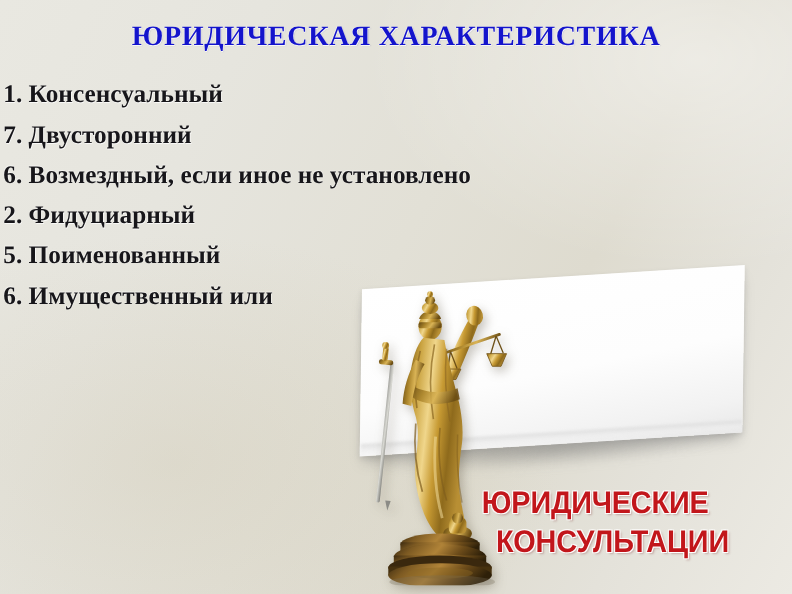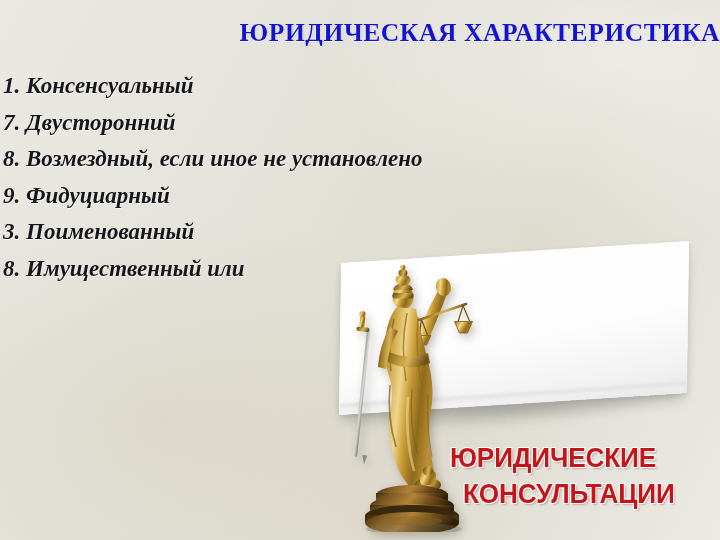"ЮРИДИЧЕСКАЯ ХАРАКТЕРИСТИКА" .title { text-align: right -> center }
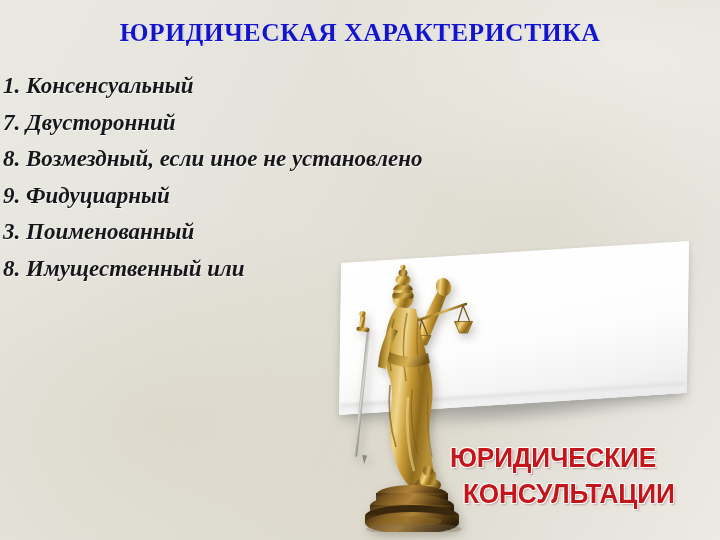"1. Консенсуальный" .body-list { font-style: italic -> none }
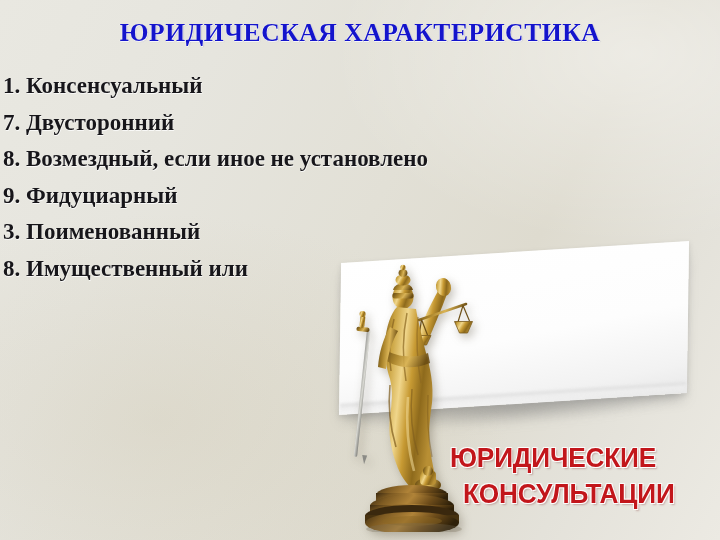"8. Возмездный, если иное не" div.line { text: 8 -> 6 }
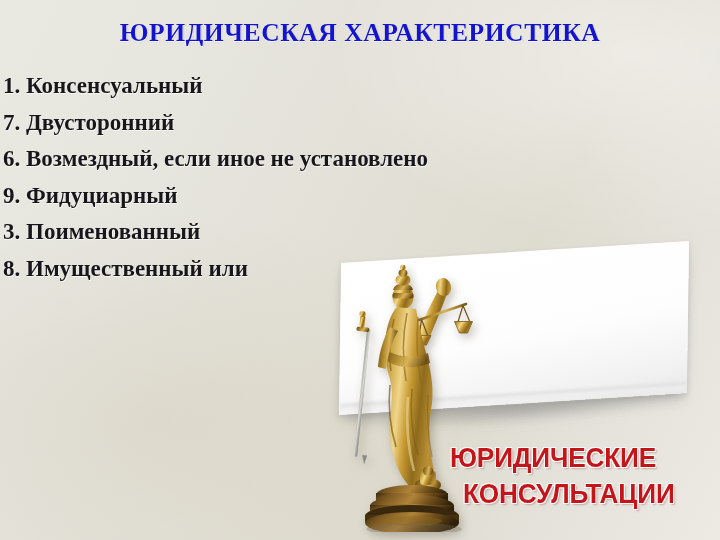"9. Фидуциарный" div.line { text: 9 -> 2 }
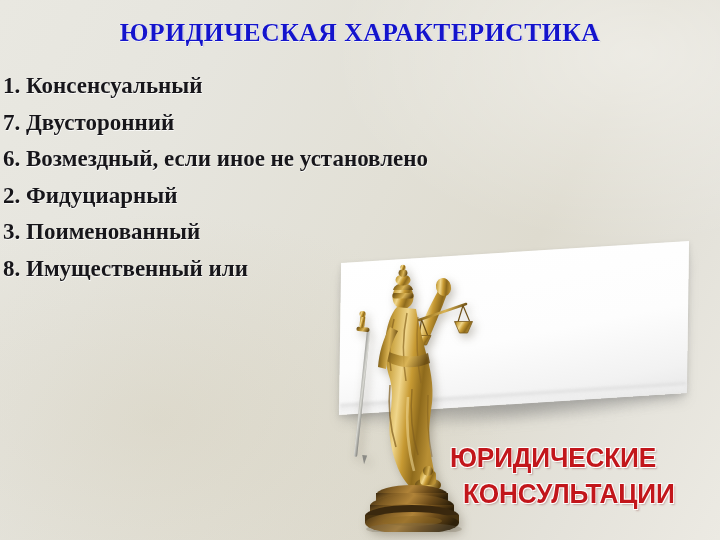"3. Поименованный" div.line { text: 3 -> 5 }
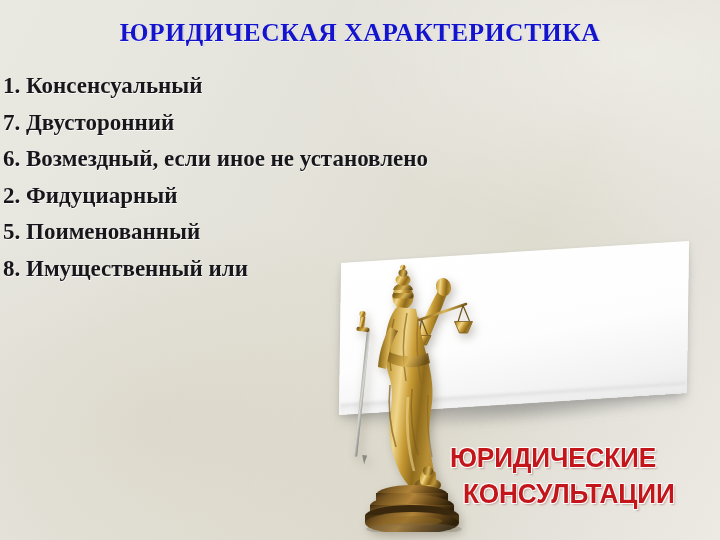"8. Имущественный или" div.line { text: 8 -> 6 }
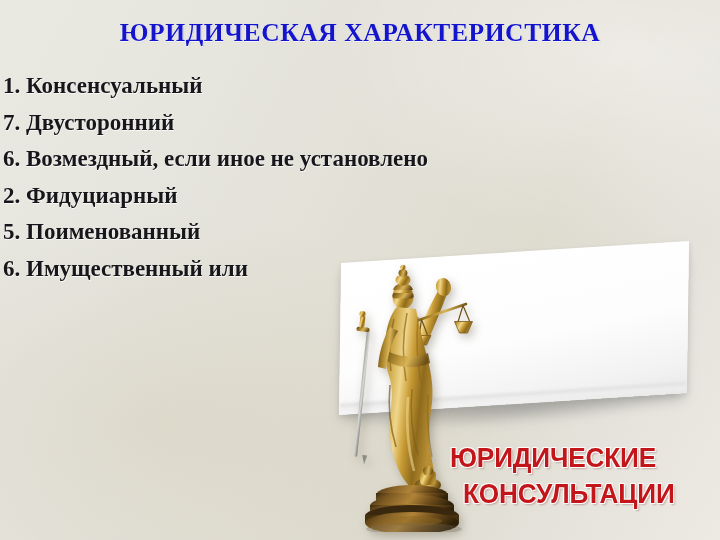"ЮРИДИЧЕСКИЕ" .photo { left: 332px -> 320px }
